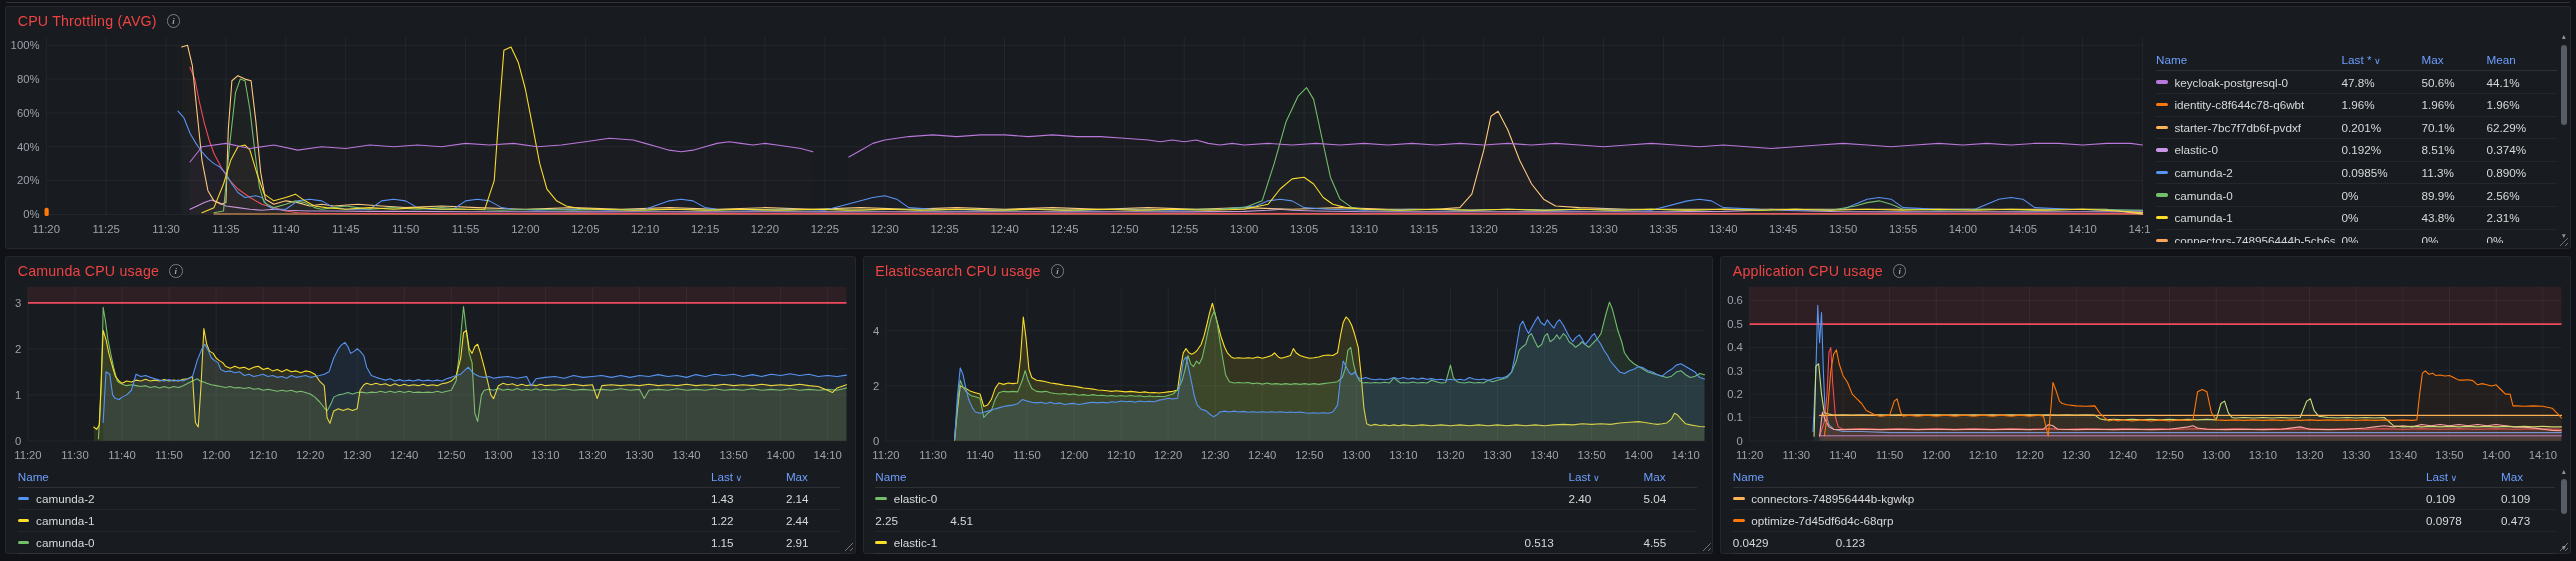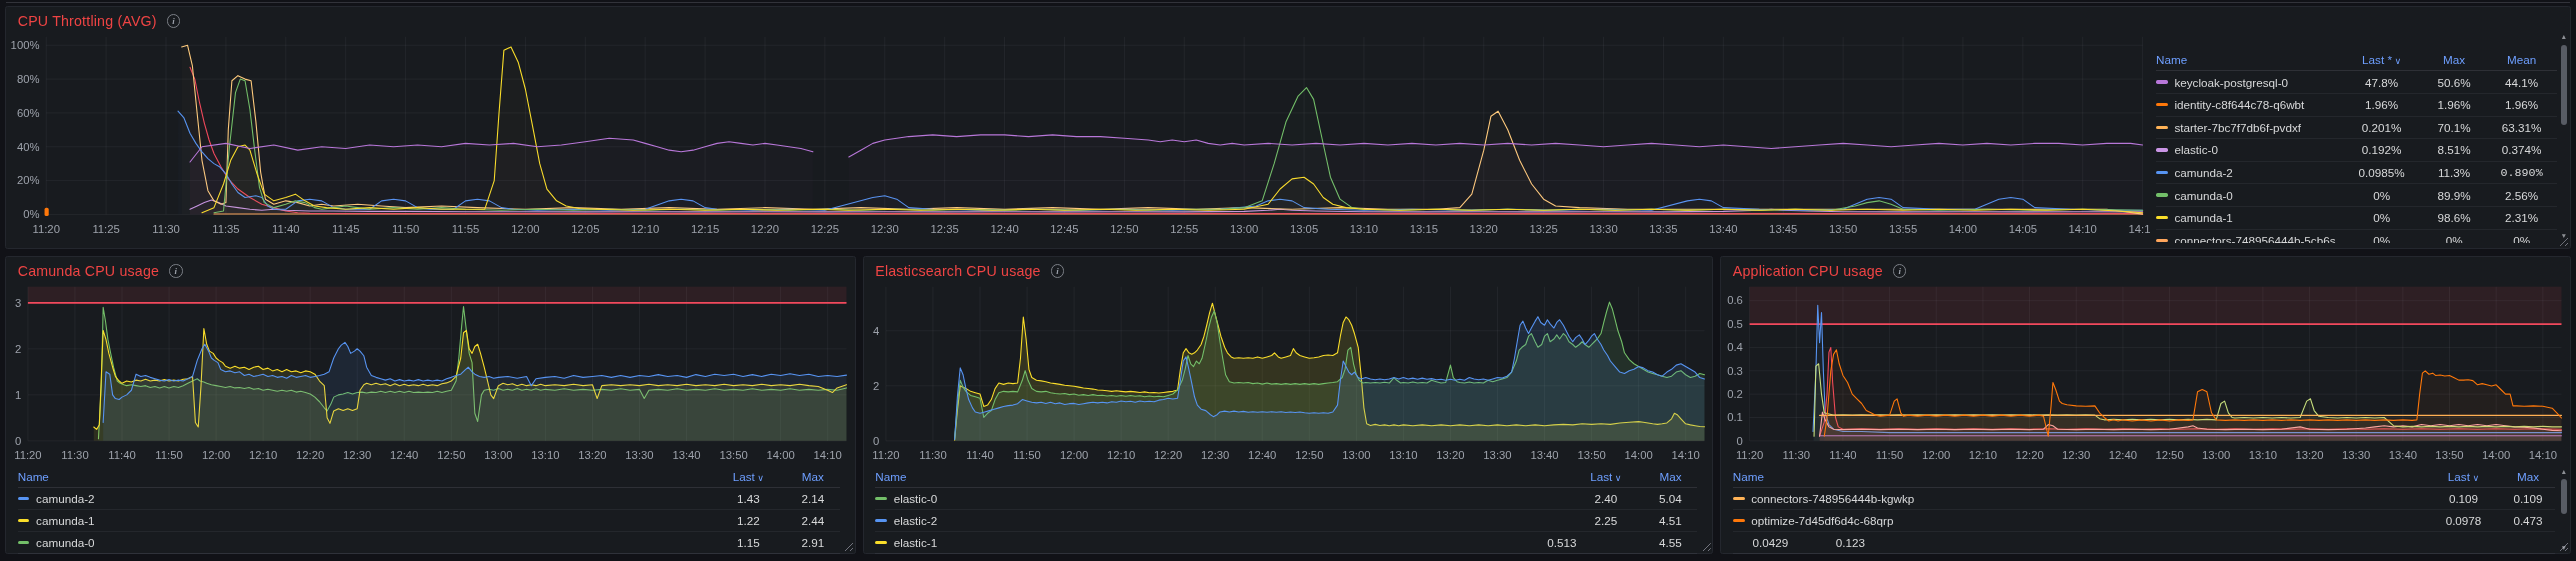"Last * ∨" .cell-val { text-align: center -> left }
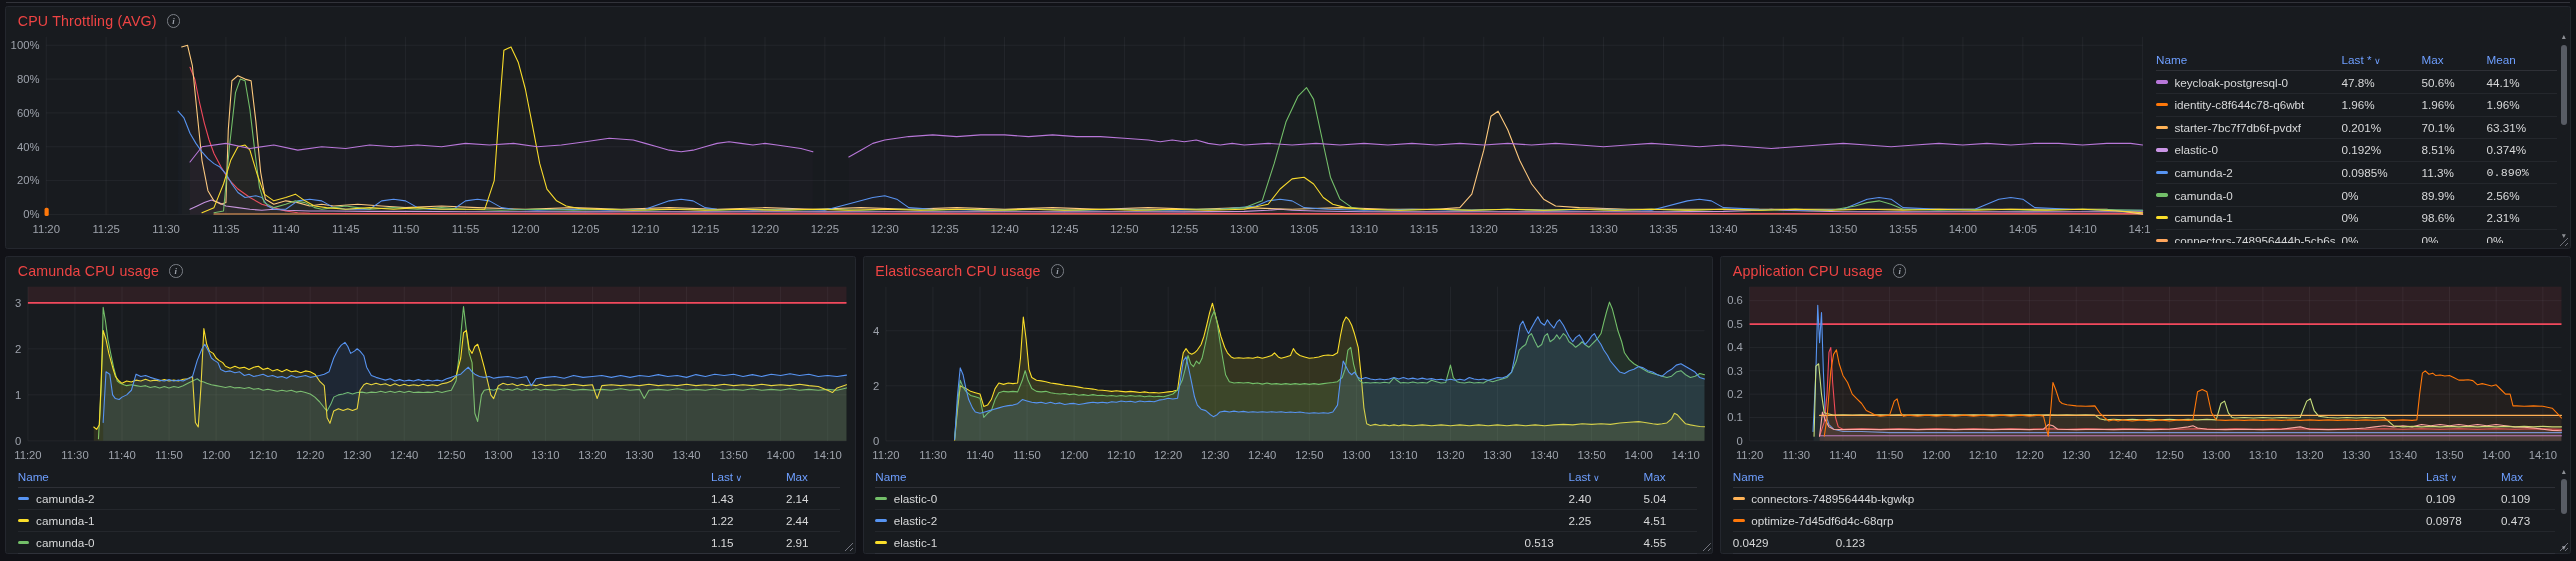"63.31%" div.cell { text: 63.31% -> 62.29% }
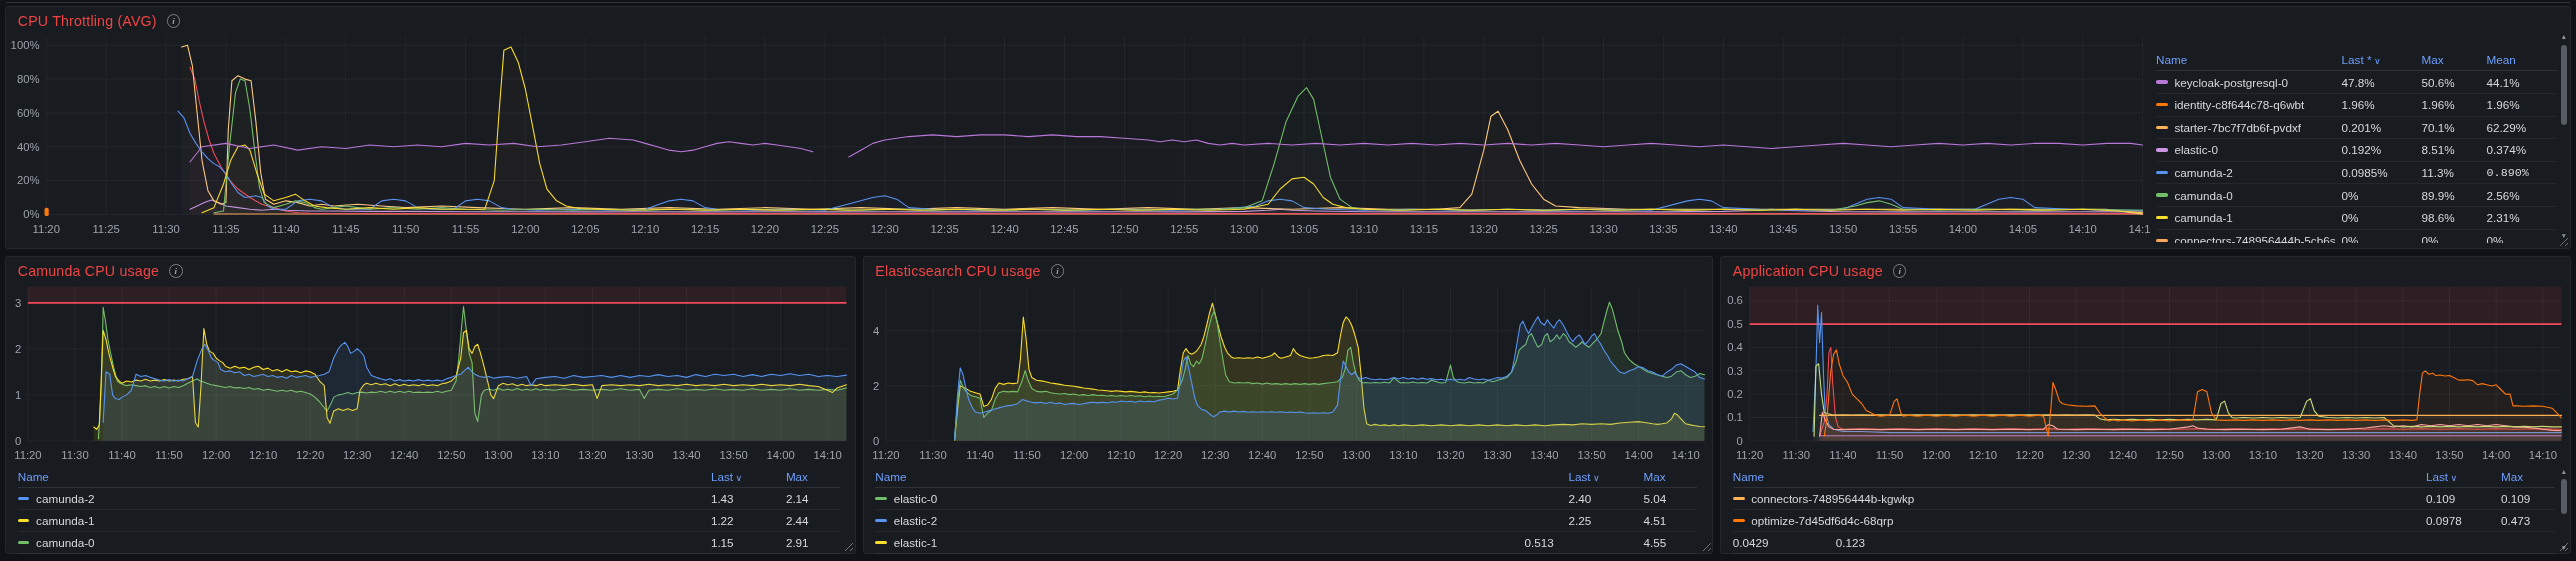"0.890%" div.cell { font-family: Liberation Mono, monospace -> none }
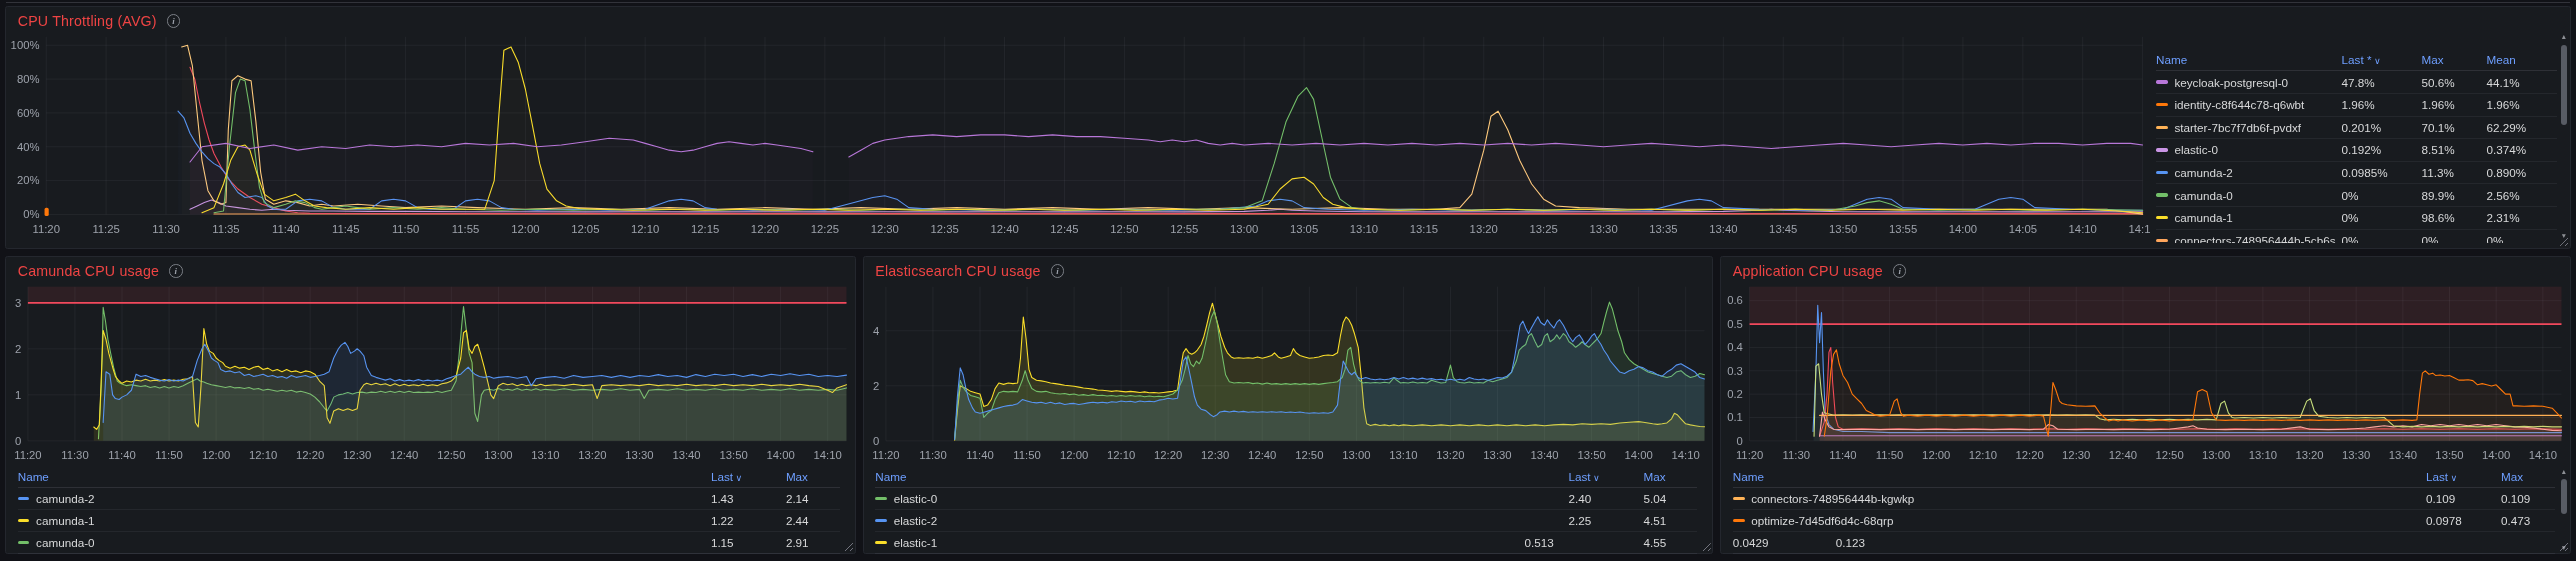"98.6%" div.cell { text: 98.6% -> 43.8% }
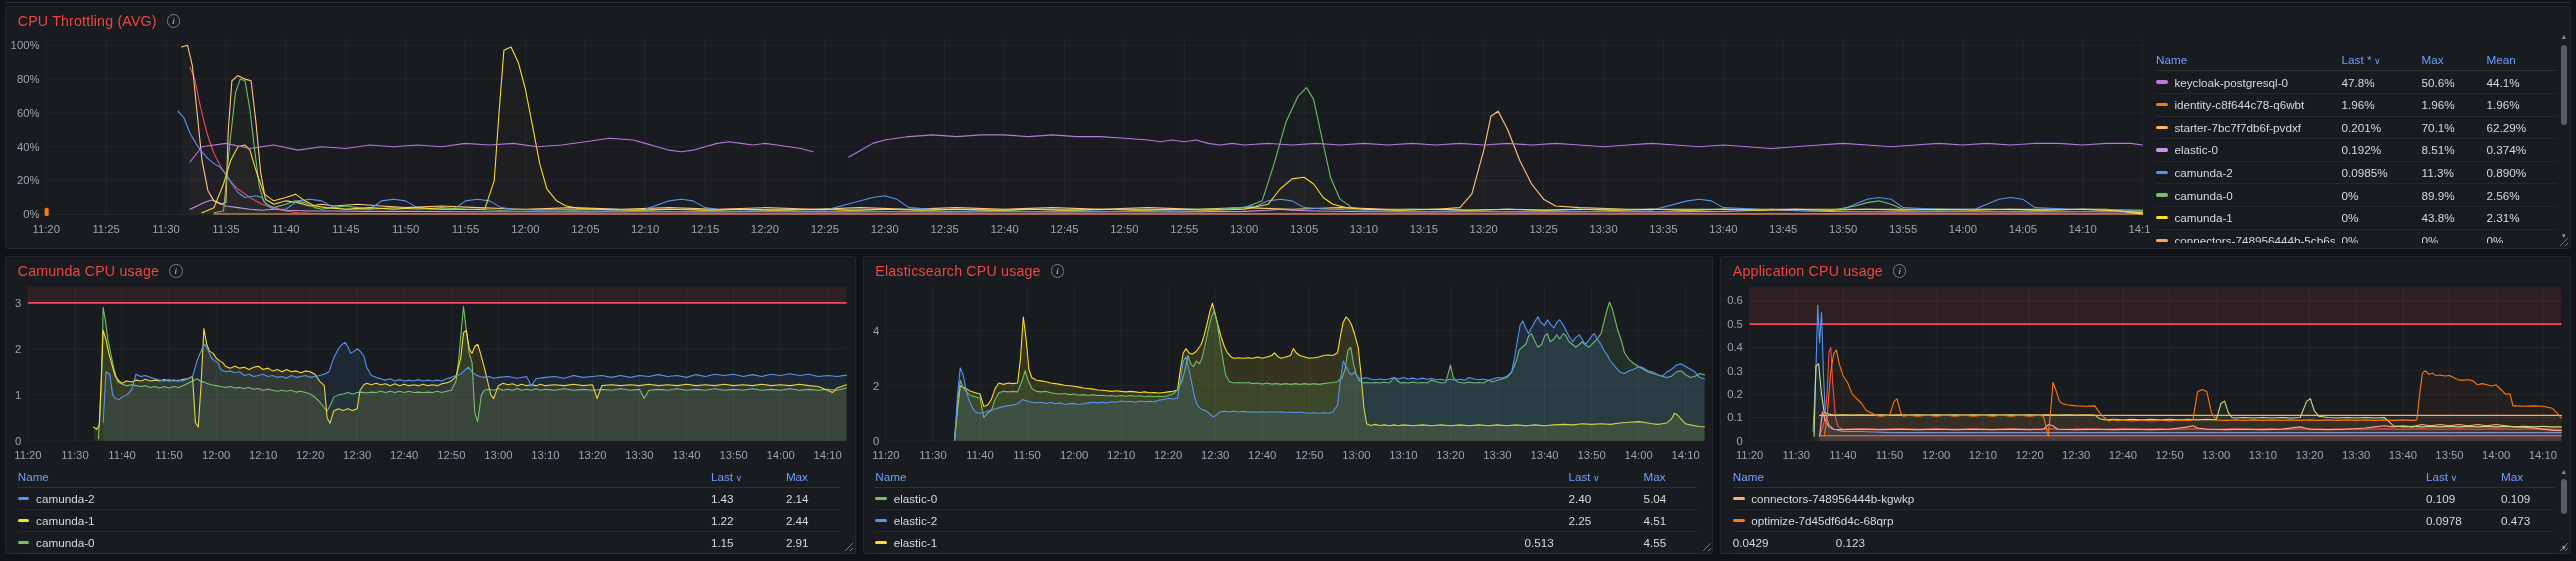"elastic-2" div.cell { html: <div> <span></span> <span>elastic-2</span> </div> -> none }
